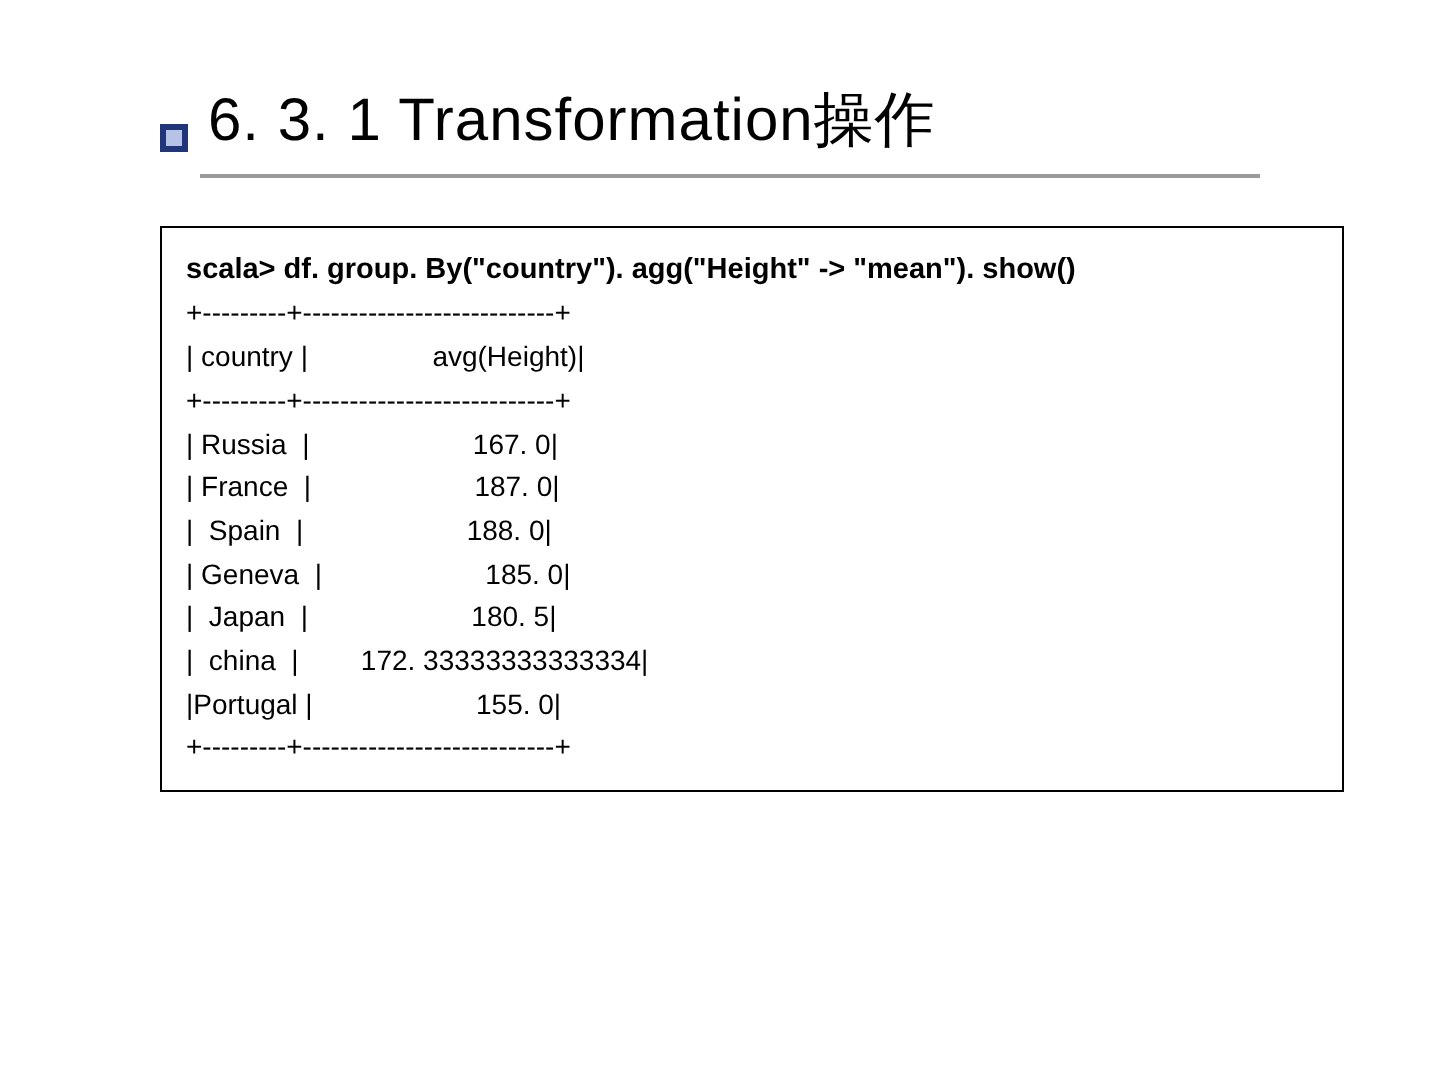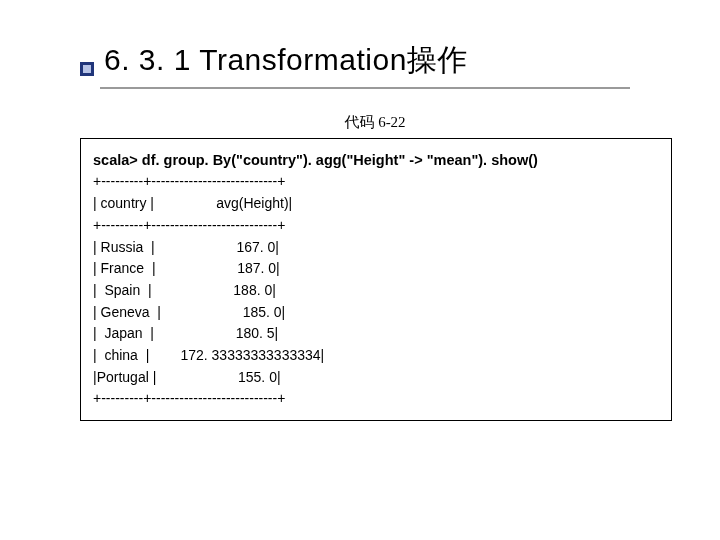"代码 6-22" div.caption { html: <div>代码 6-22</div> -> none }
